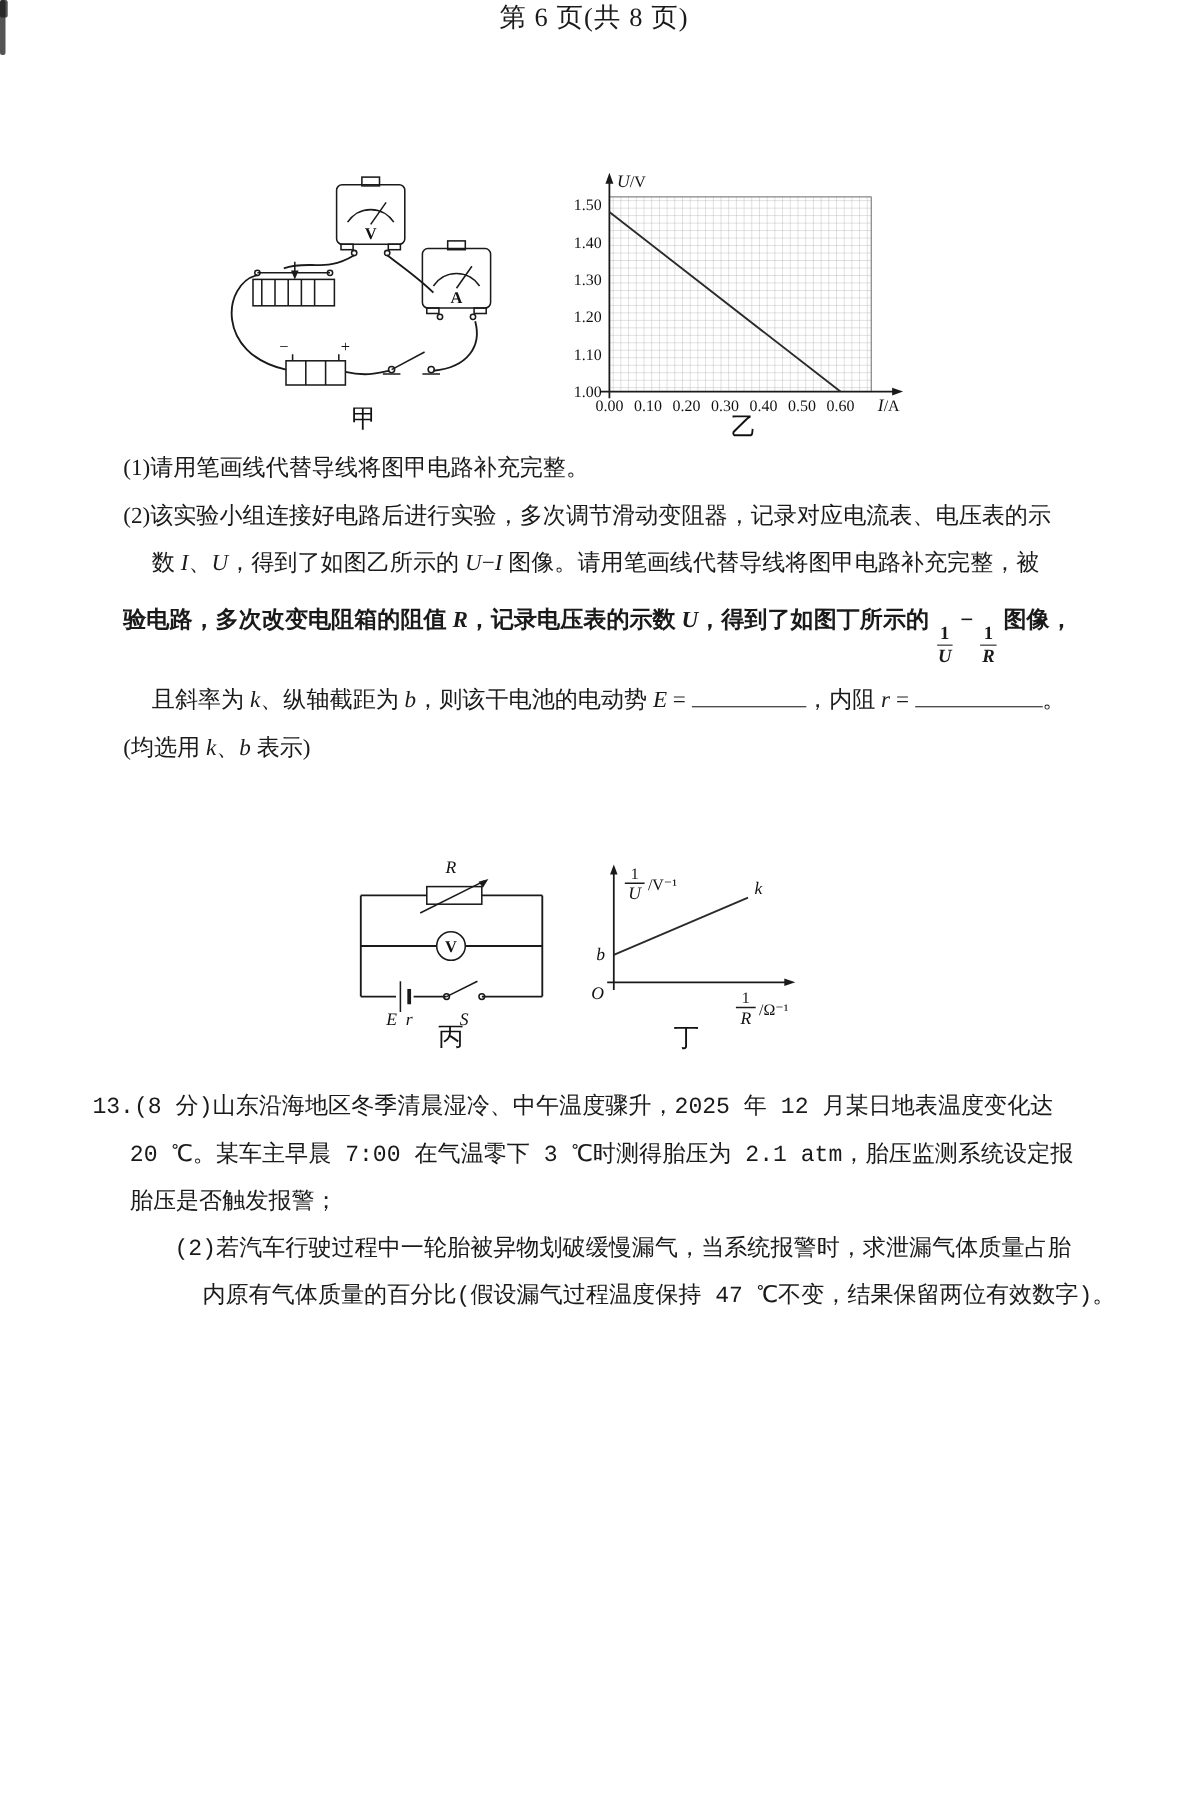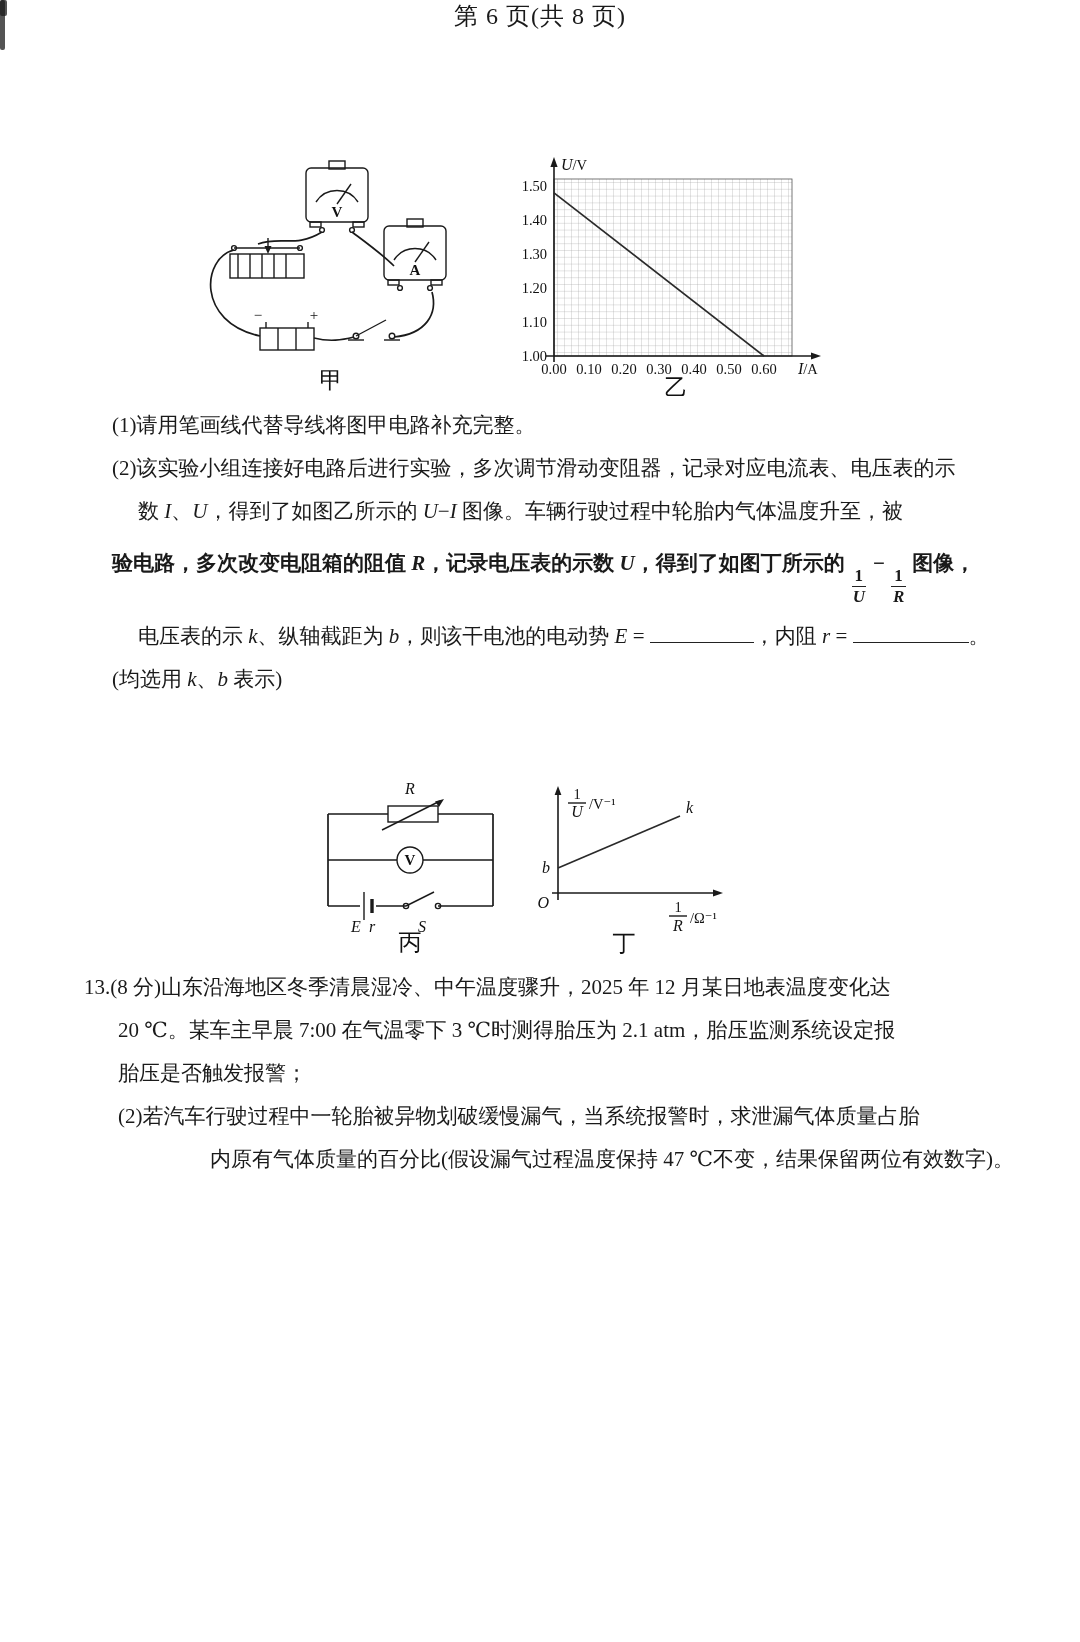"图像。车辆行驶过程中轮胎内气体温度升至，被" span { text: 车辆行驶过程中轮胎内气体温度升至 -> 请用笔画线代替导线将图甲电路补充完整 }
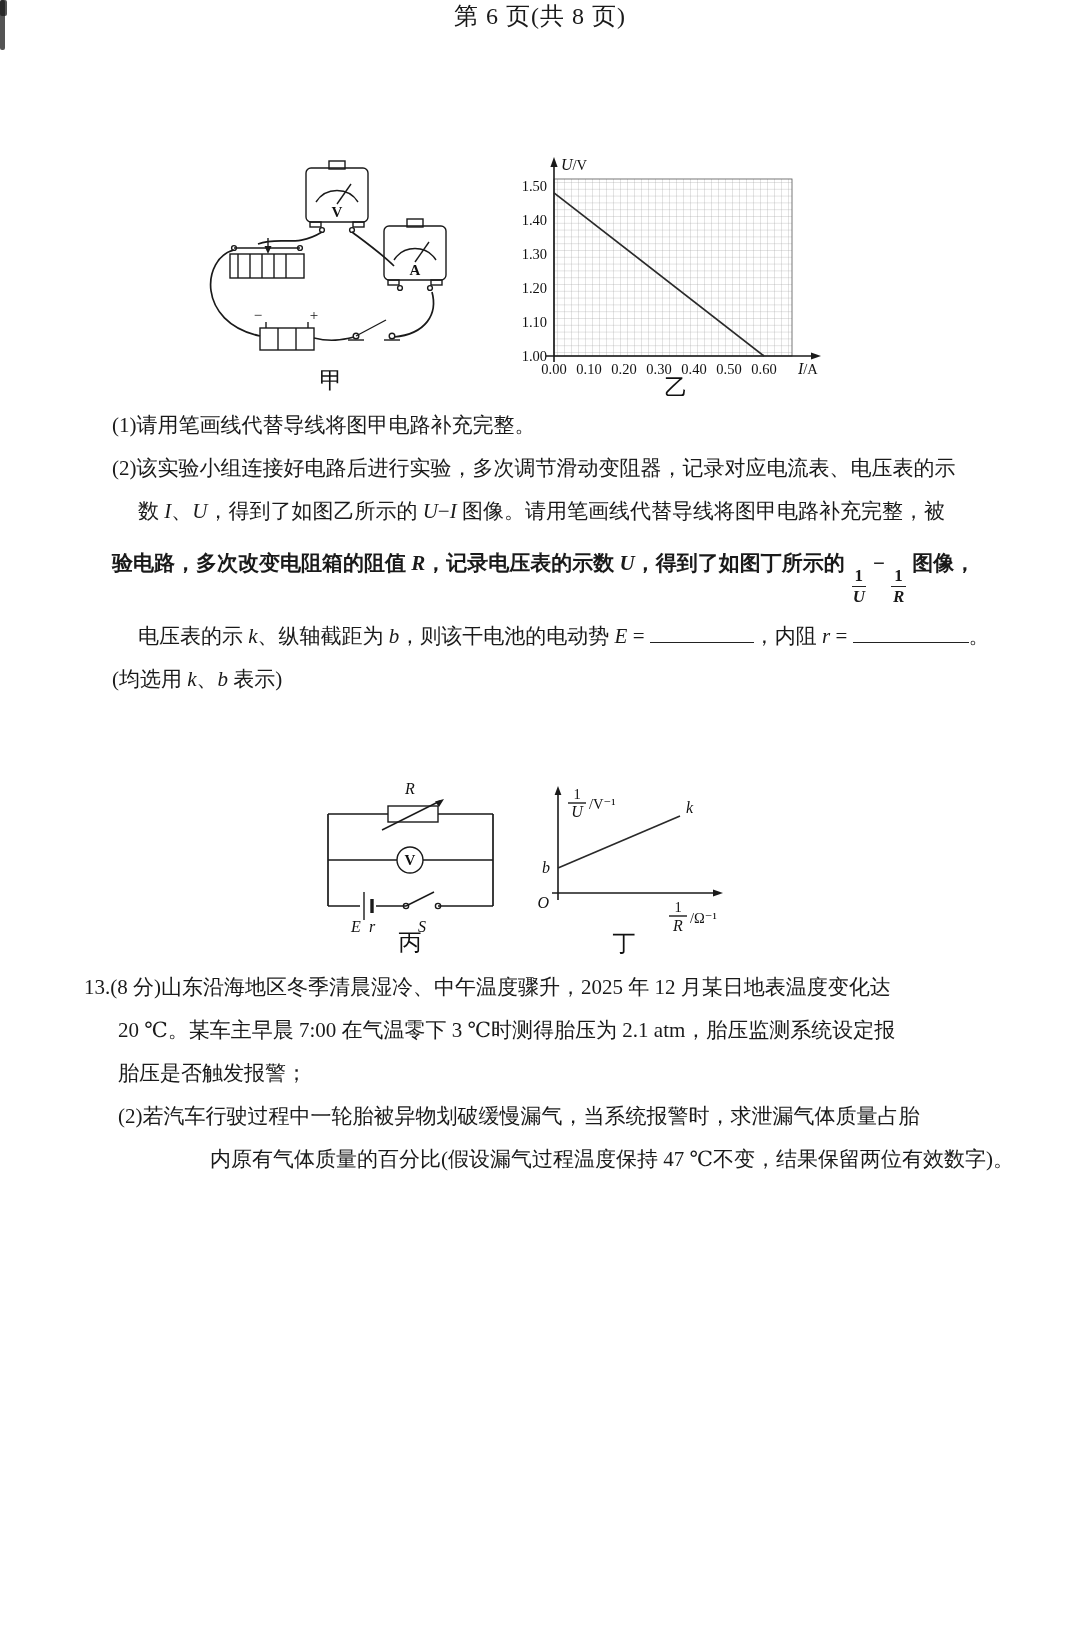"电压表的示" span { text: 电压表的示 -> 且斜率为 }
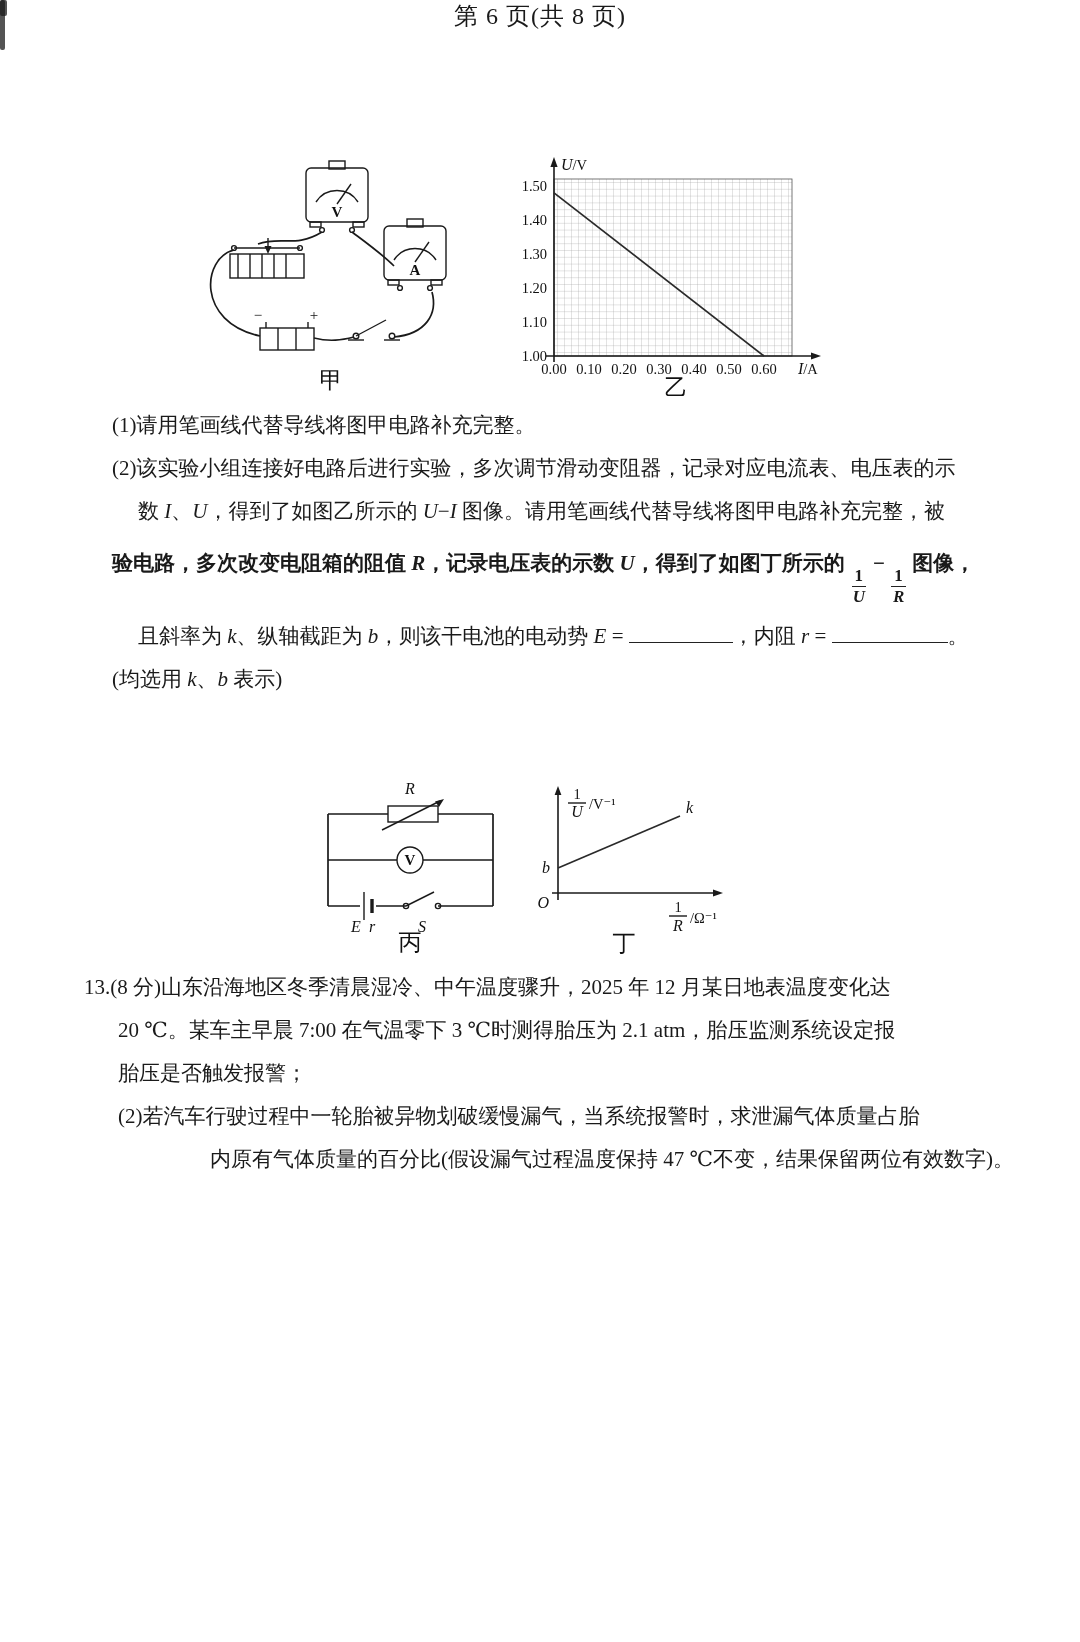"13.(8 分)山东沿海地区冬季清晨湿冷、中午温度骤升，2025 年 12" div.abs { font-family: none -> Liberation Mono, monospace; top: 966px -> 986px }
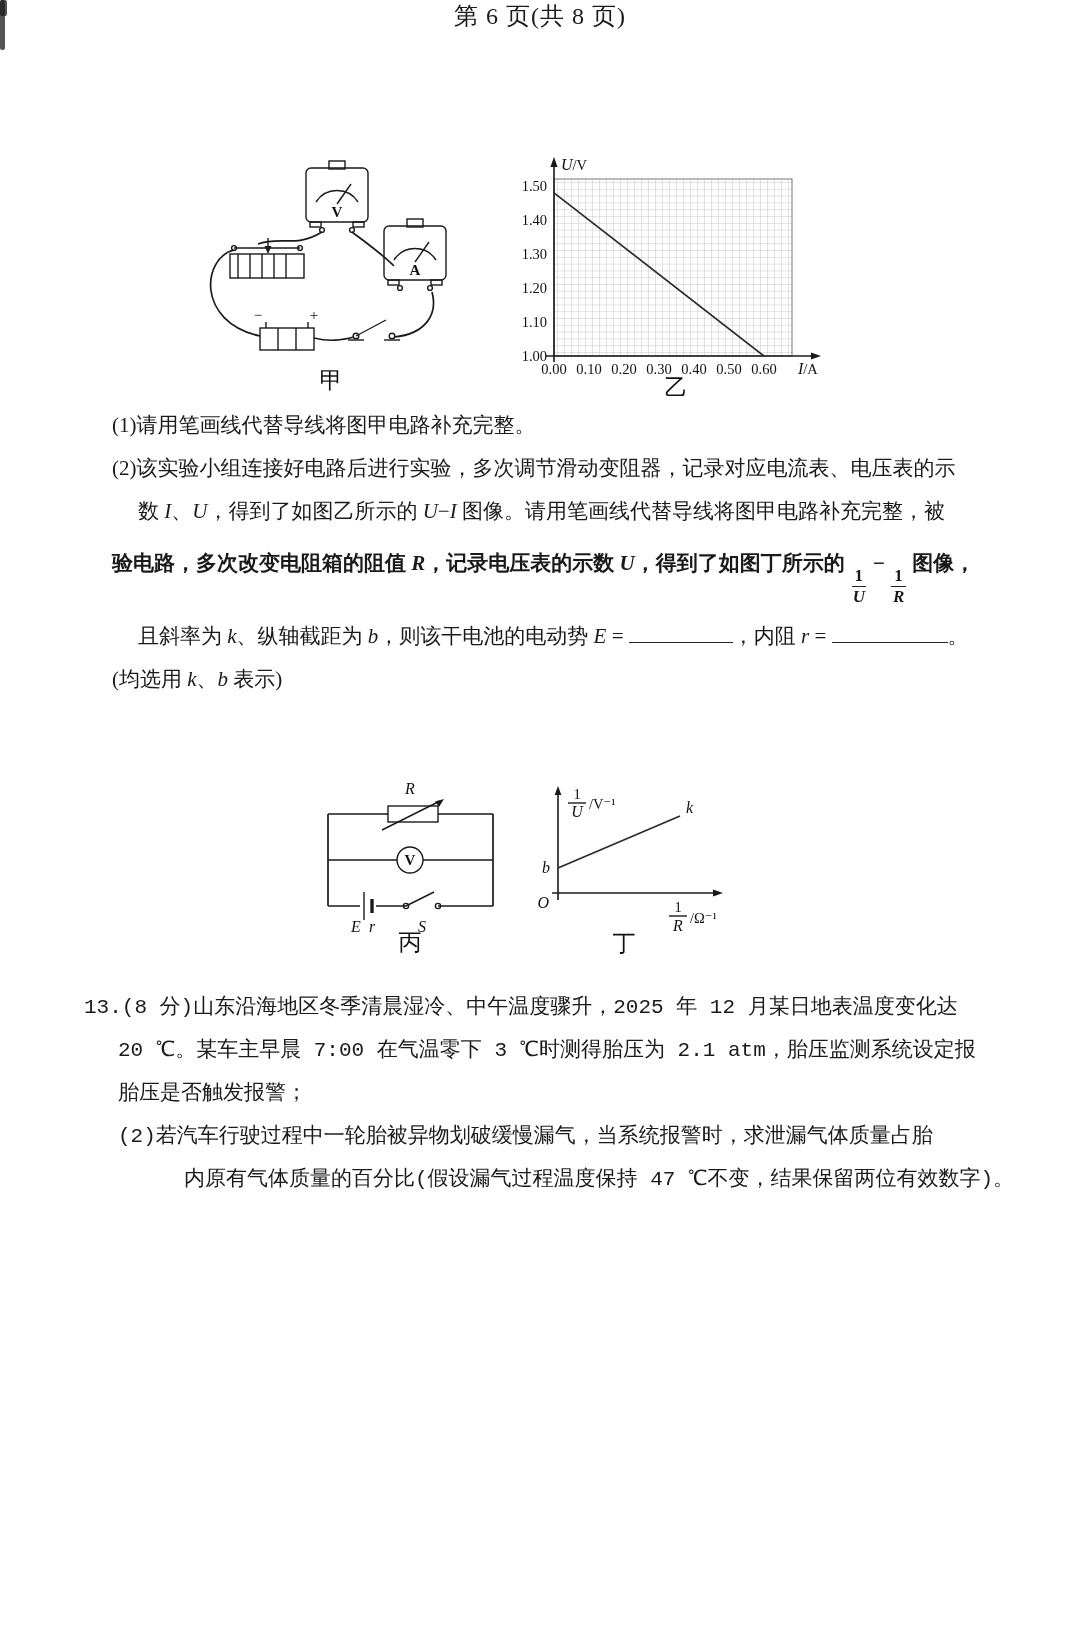"(2)若汽车行驶过程中一轮胎被异物划破缓慢漏气，当系统报警时，求泄漏气体质量占胎" div.line { text-align: none -> center }
